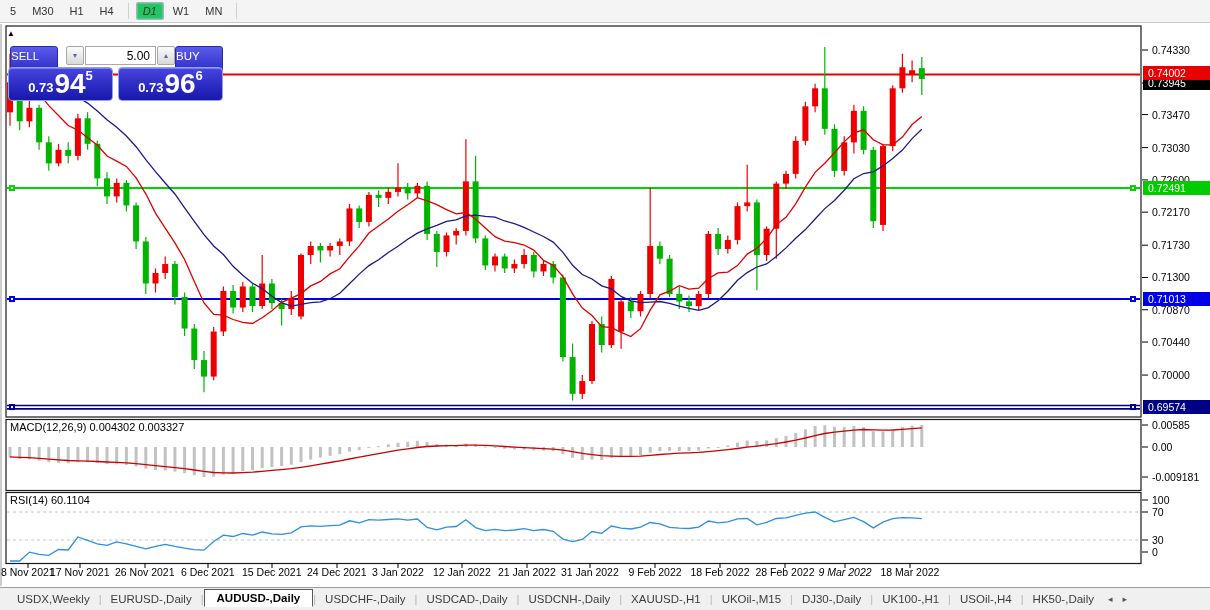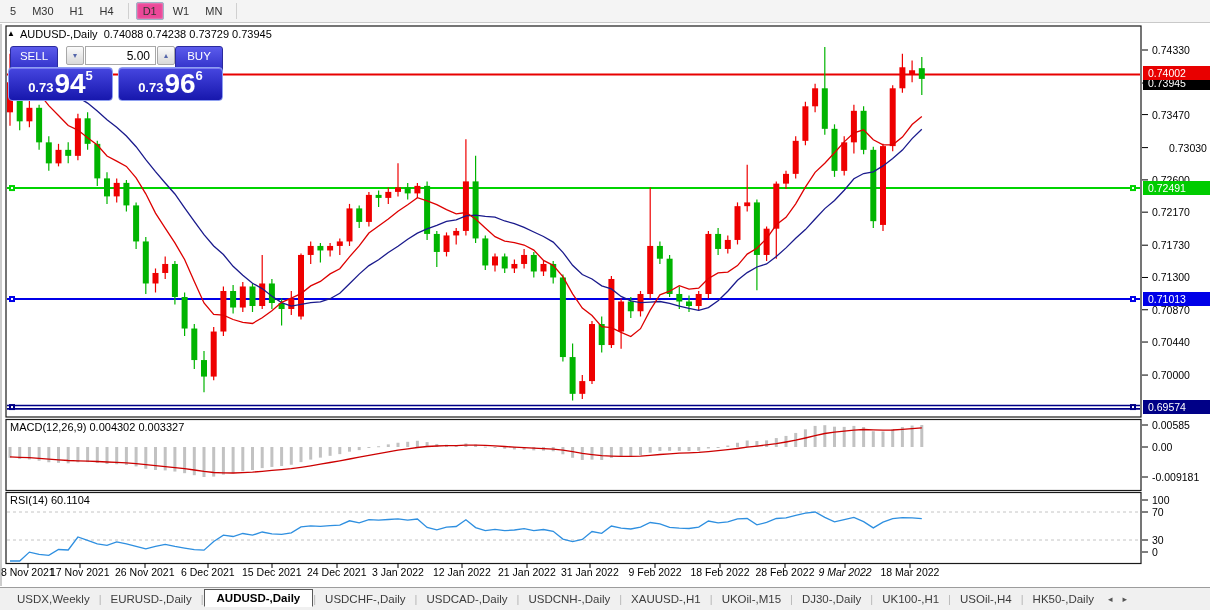"D1" .tfbtn.active { background: #ec4899 -> #22c55e; font-style: none -> italic }
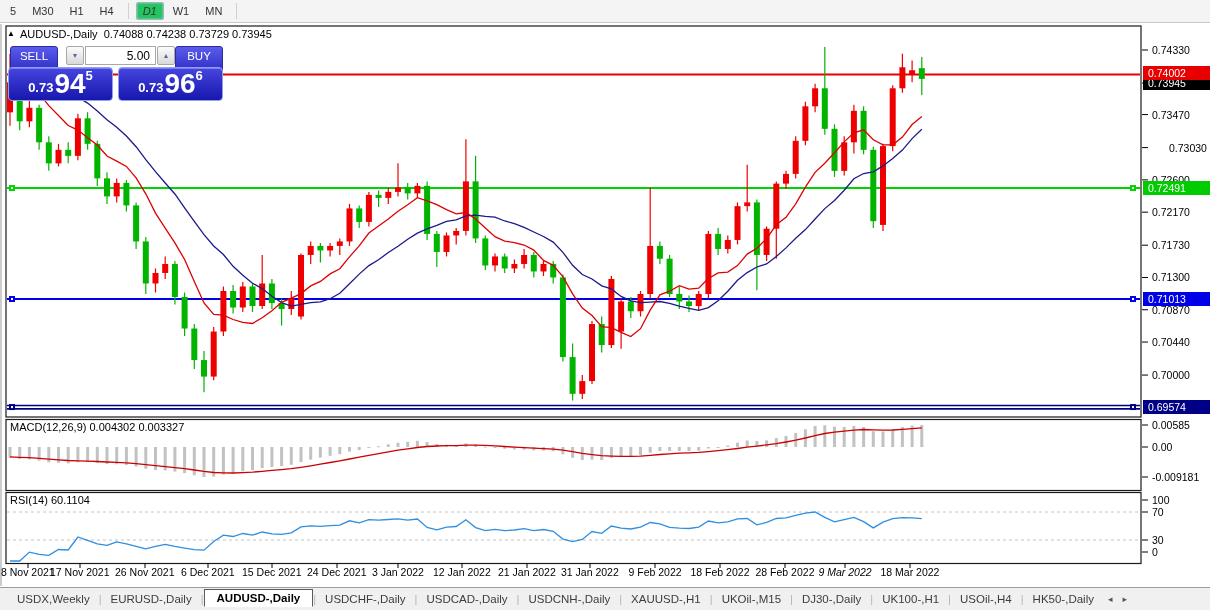"AUDUSD-,Daily 0.74088 0.74238 0.73729" div.ovl { html: <div> <b>AUDUSD-,Daily</b><span>0.74088 0.74238 0.73729 0.73945</span> </div> -> none }
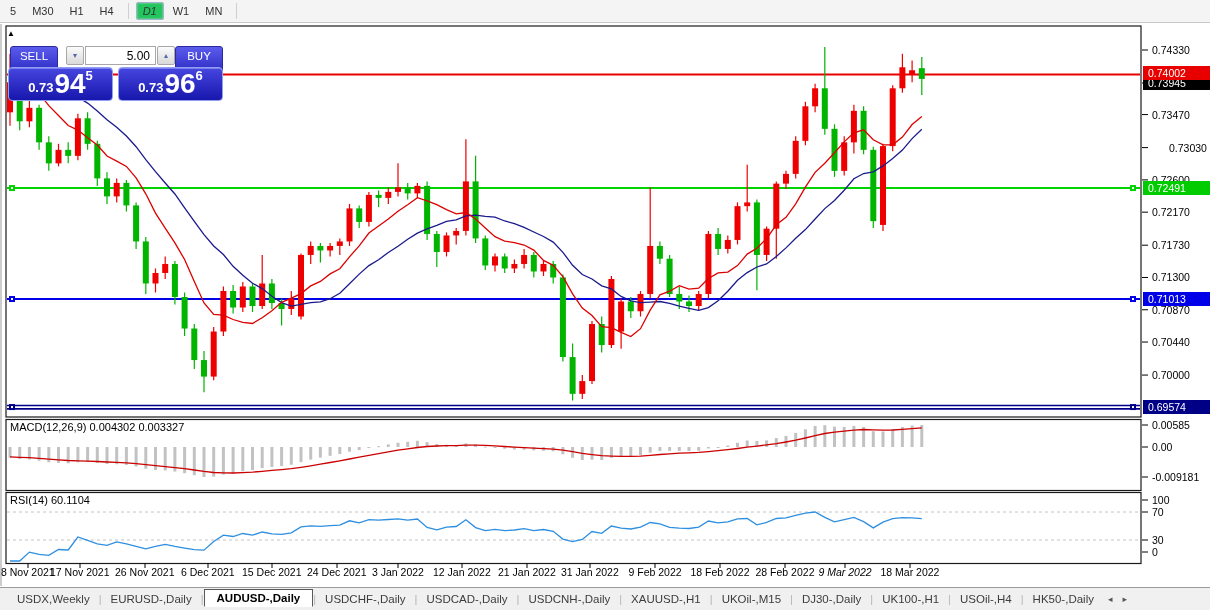"SELL" .btn-blue { text-align: center -> none }
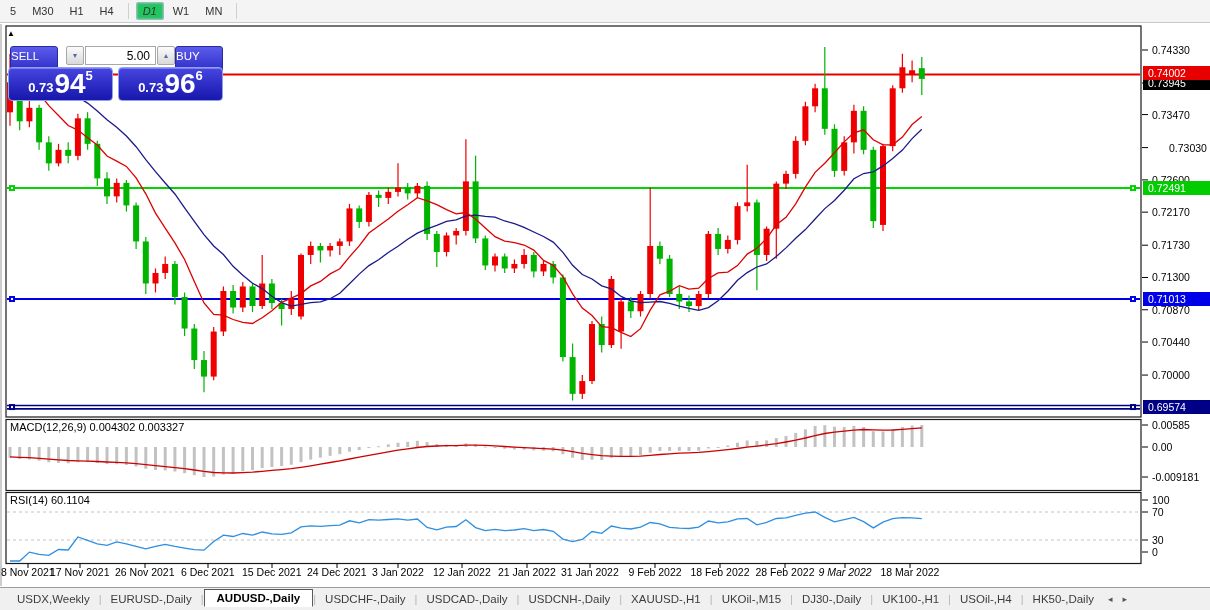"0.73030" div.tick { margin-left: 17px -> none }
